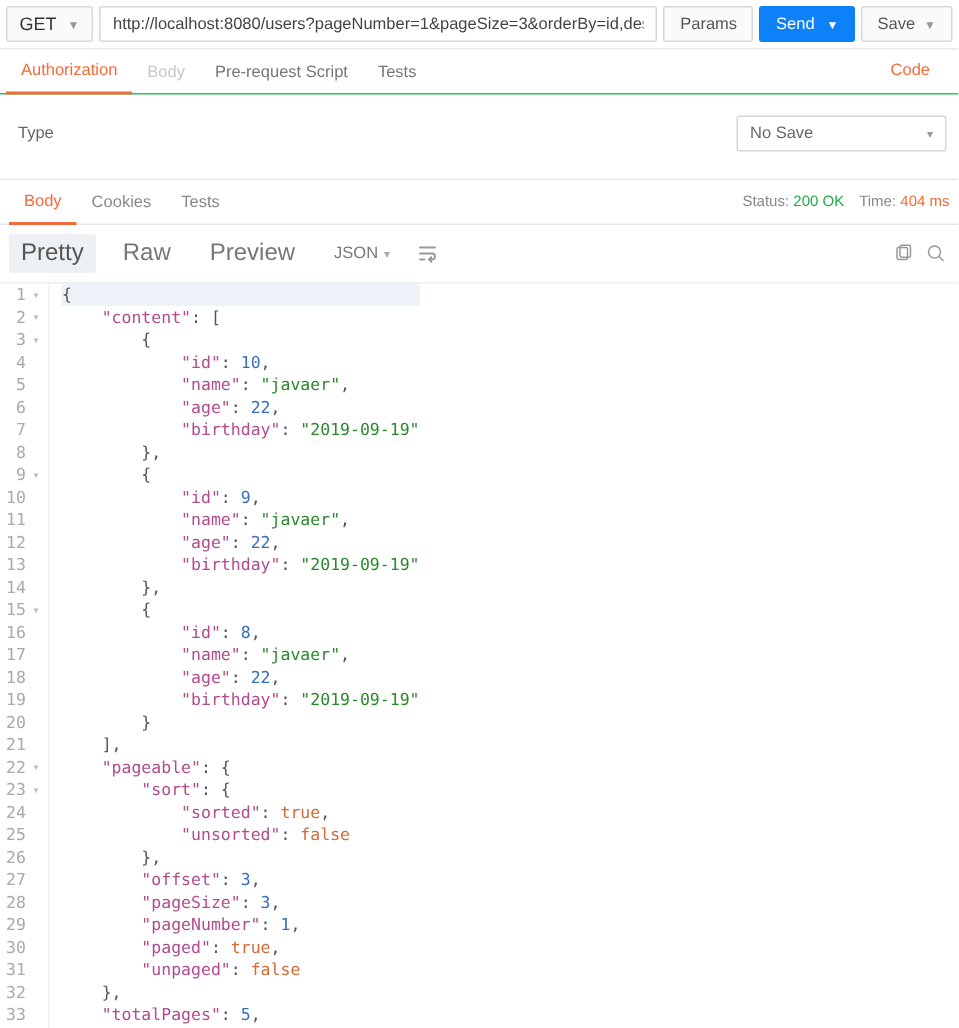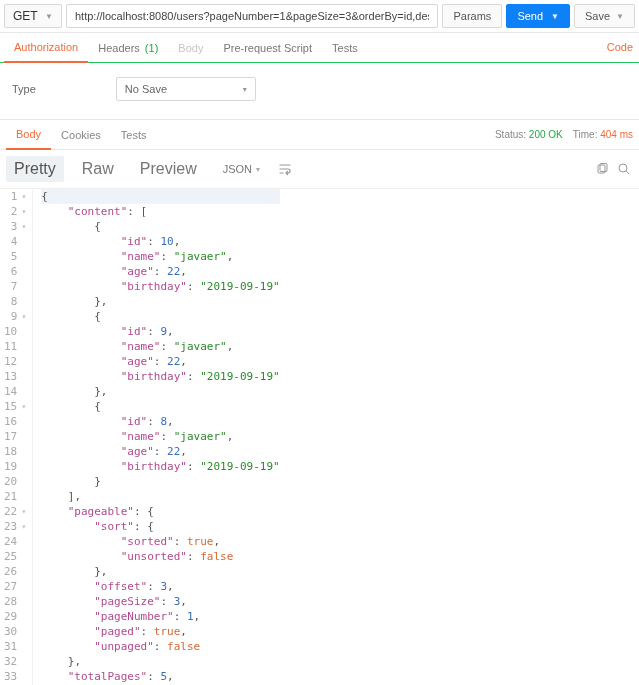"Headers (1)" div.tab1 { html: <div> <span>Headers</span> <span>(1)</span> </div> -> none }
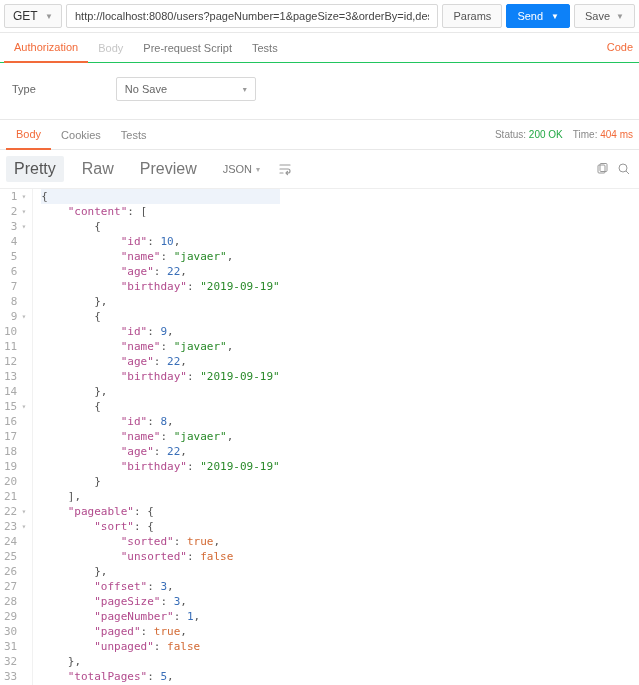"Code" .code-link { right: 6px -> 19px }
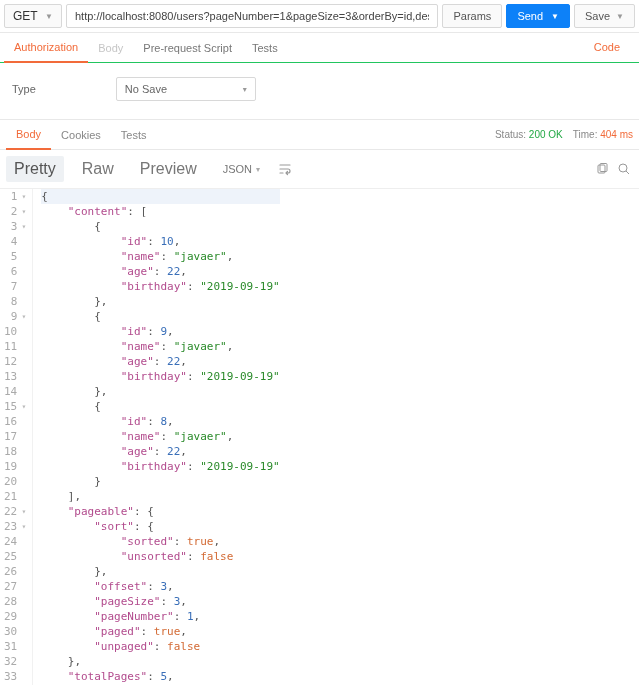"Type" .auth-row { justify-content: none -> space-between }
